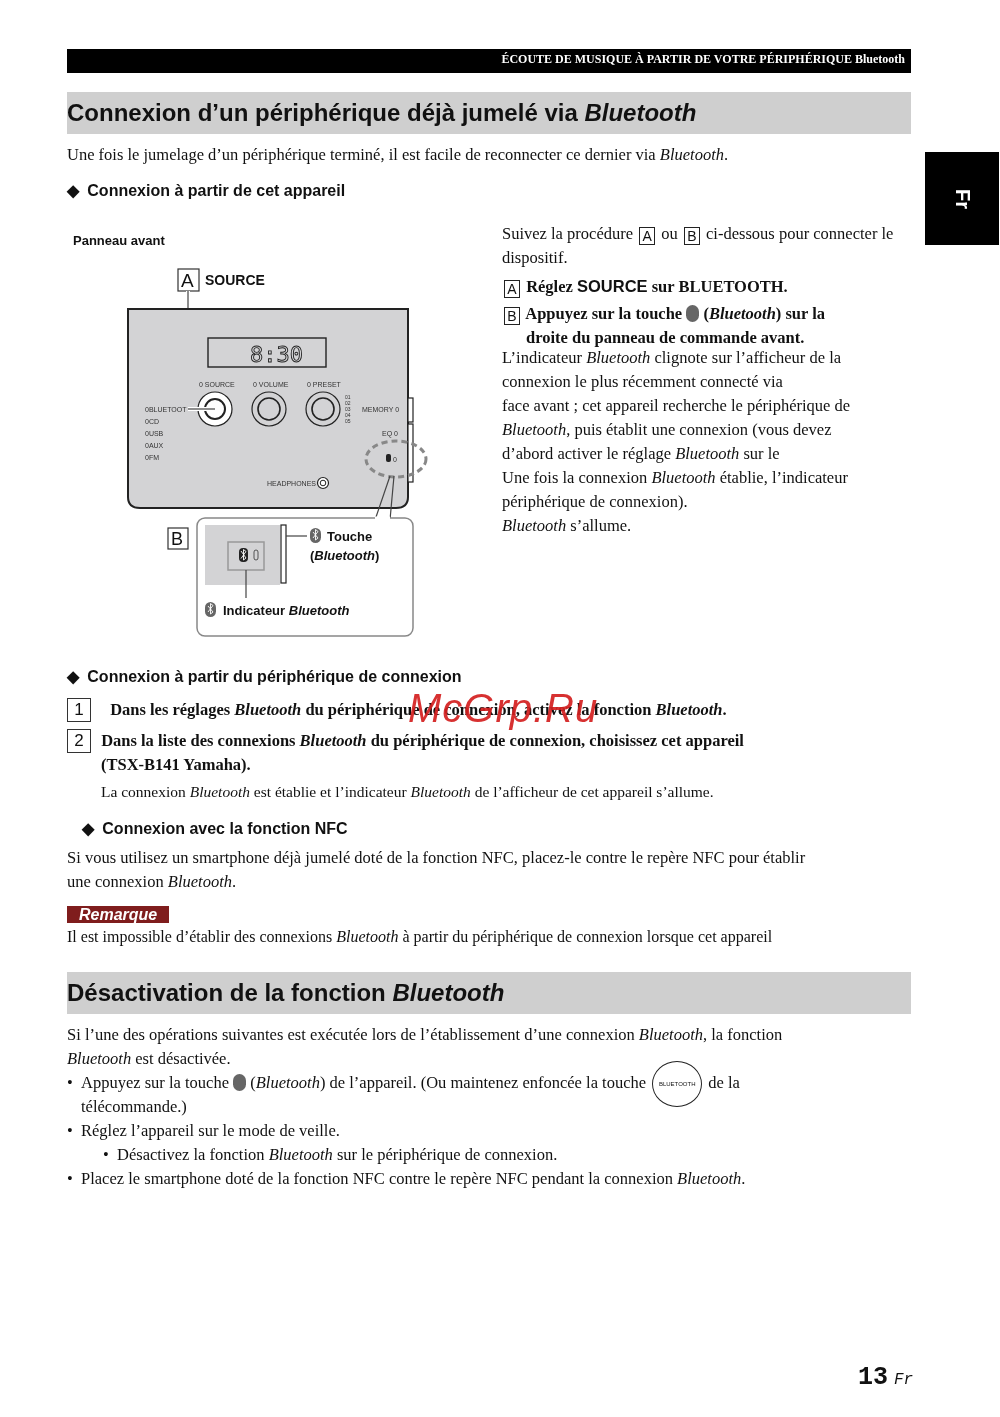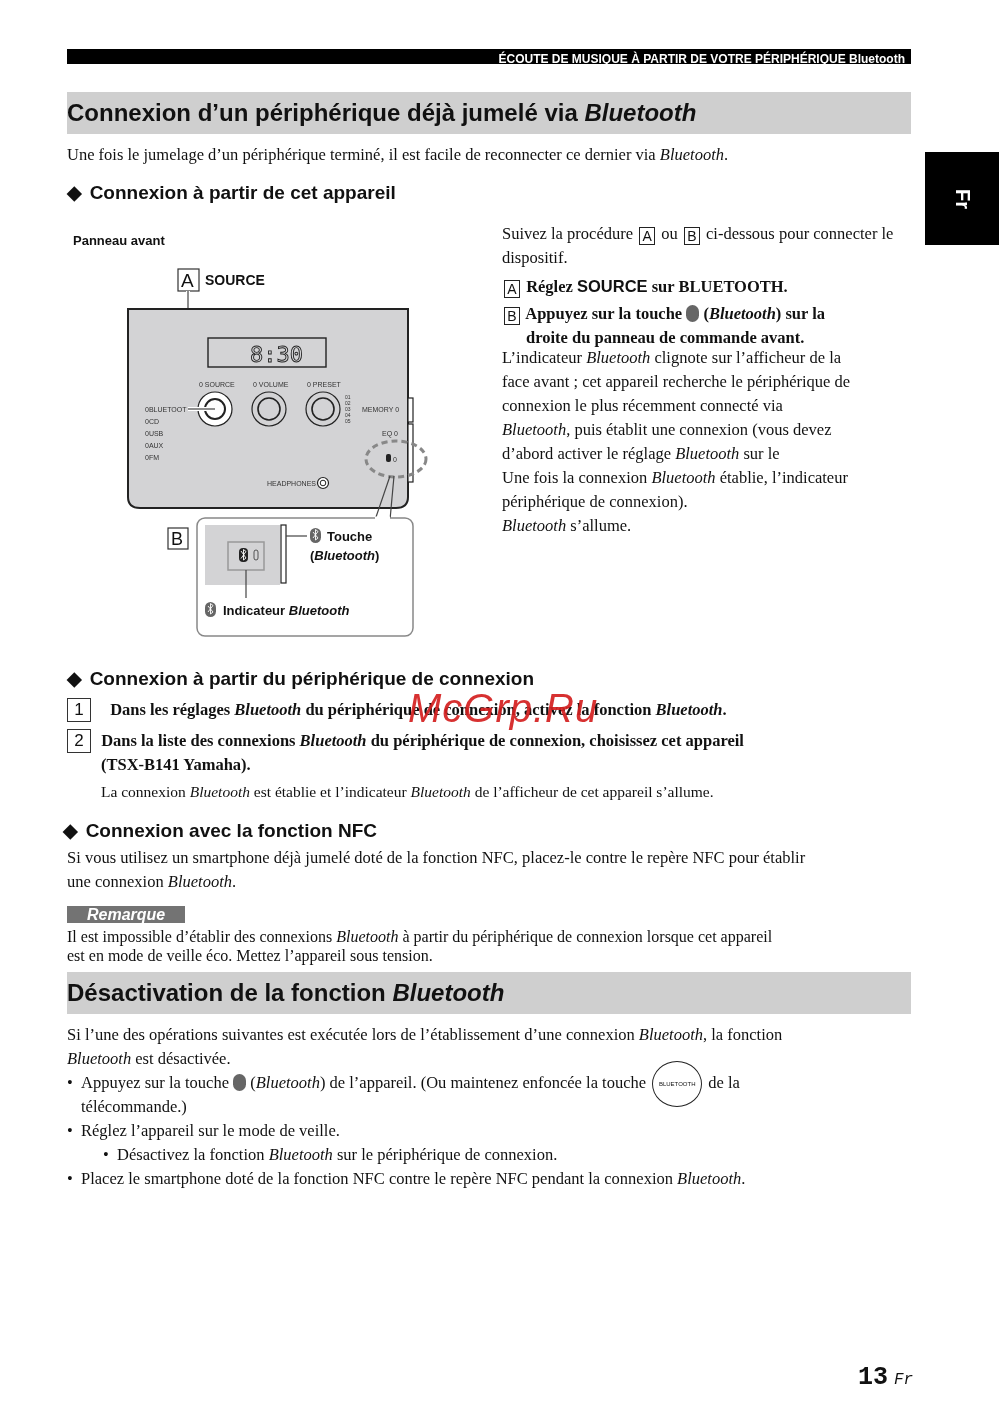"ÉCOUTE DE MUSIQUE À PARTIR" #top-bar { font-family: Liberation Sans, sans-serif -> Liberation Serif, serif; height: 15px -> 24px }
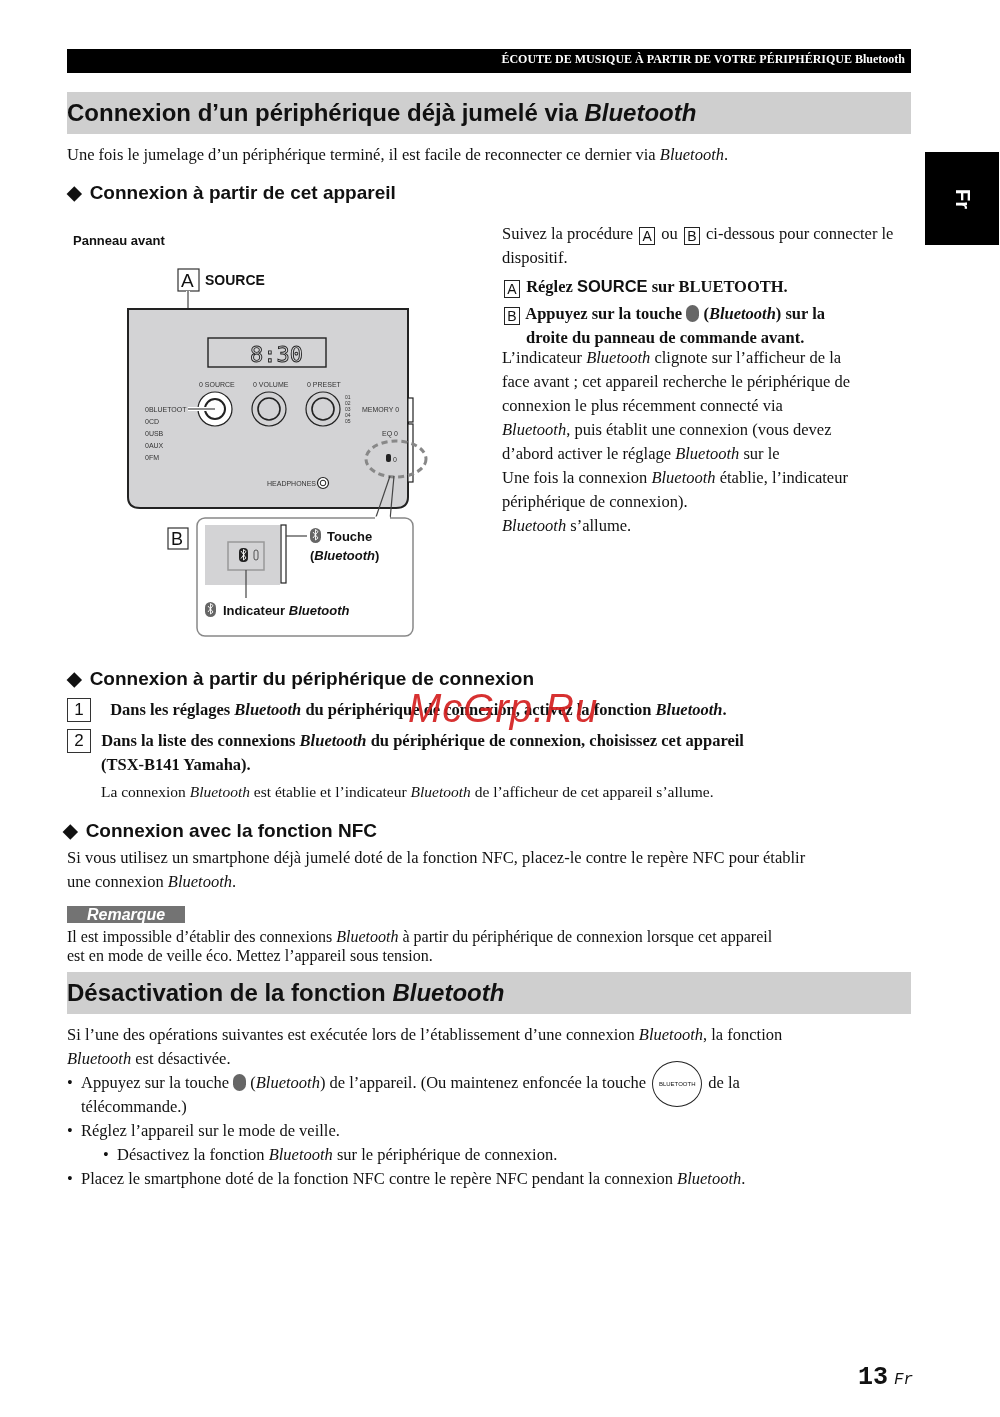"◆ Connexion à partir de" .sub-h { font-size: 19px -> 16px }
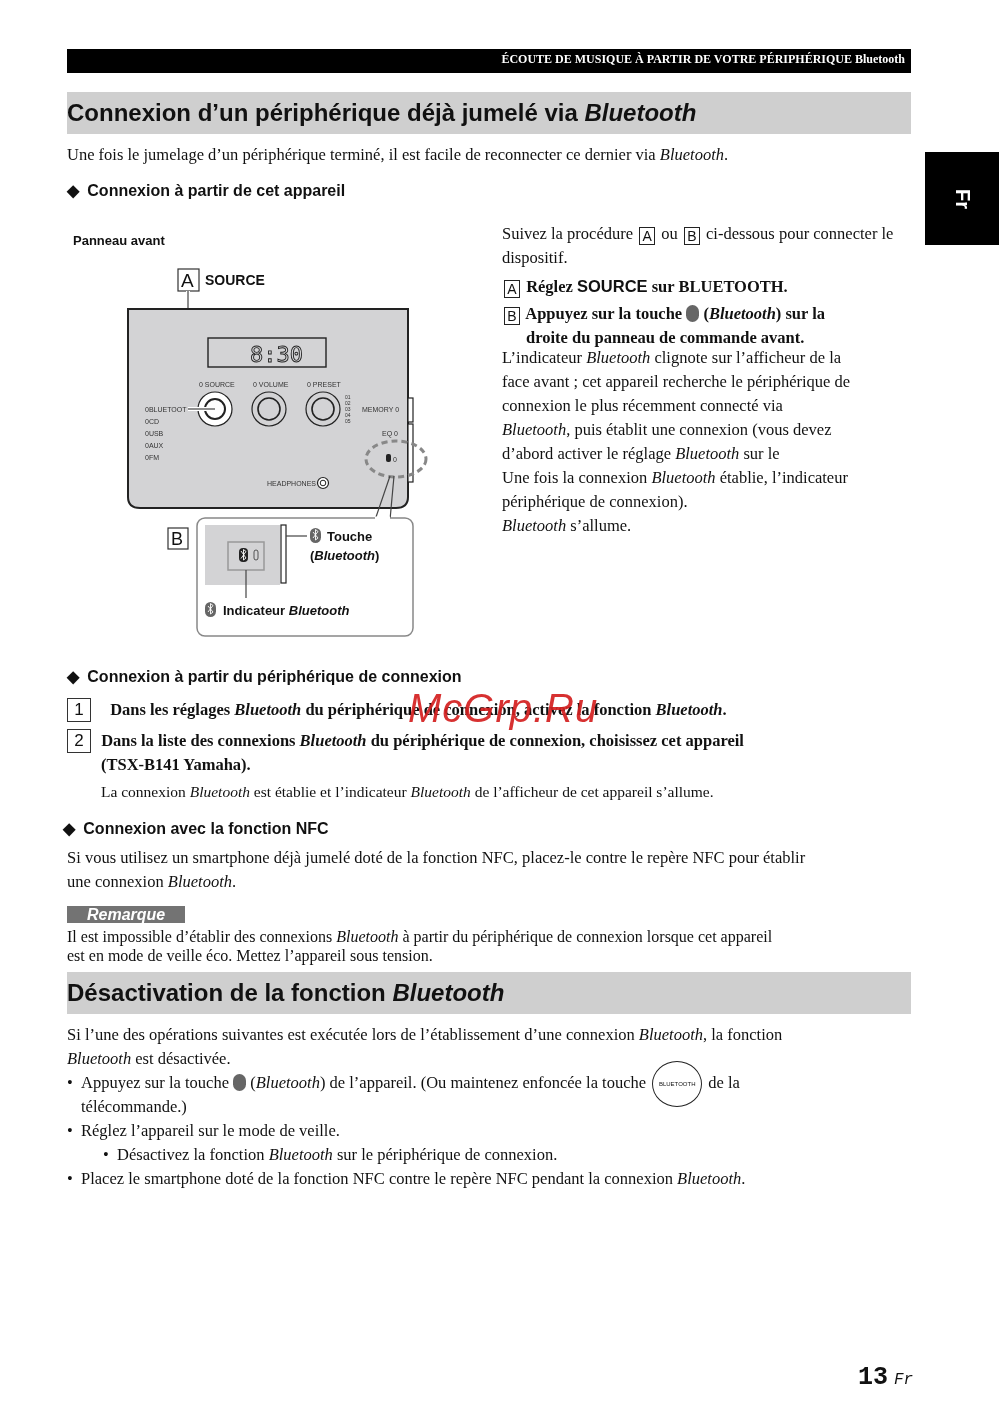"face avant ; cet appareil" div { order: before "connexion le plus récemment connecté" -> after "connexion le plus récemment connecté" }
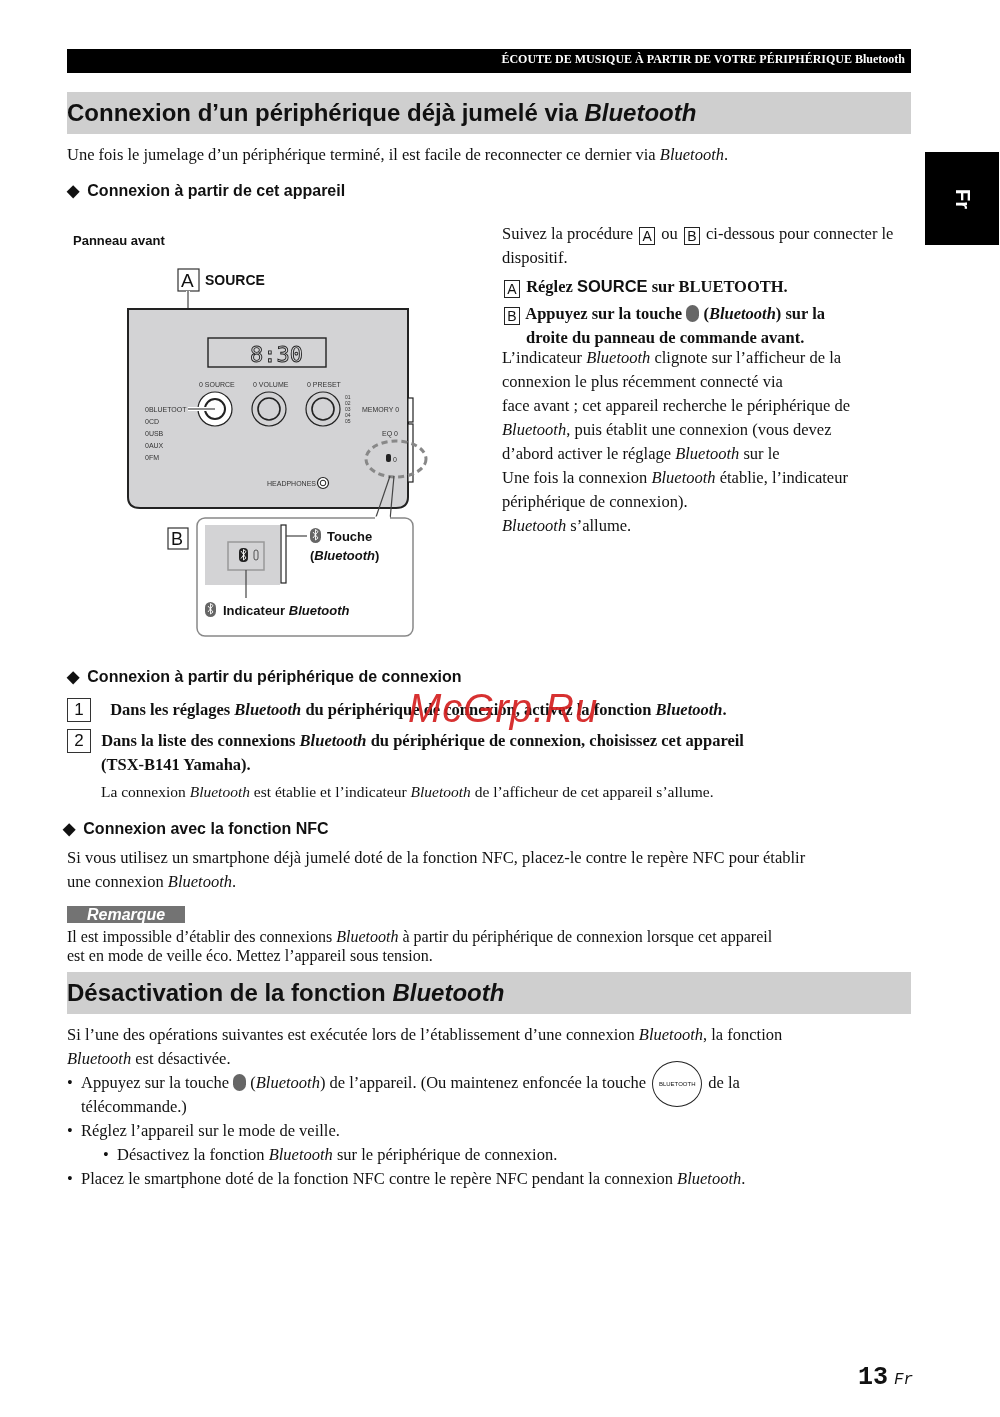"◆ Connexion avec la fonction" div.abs { left: 63px -> 82px }
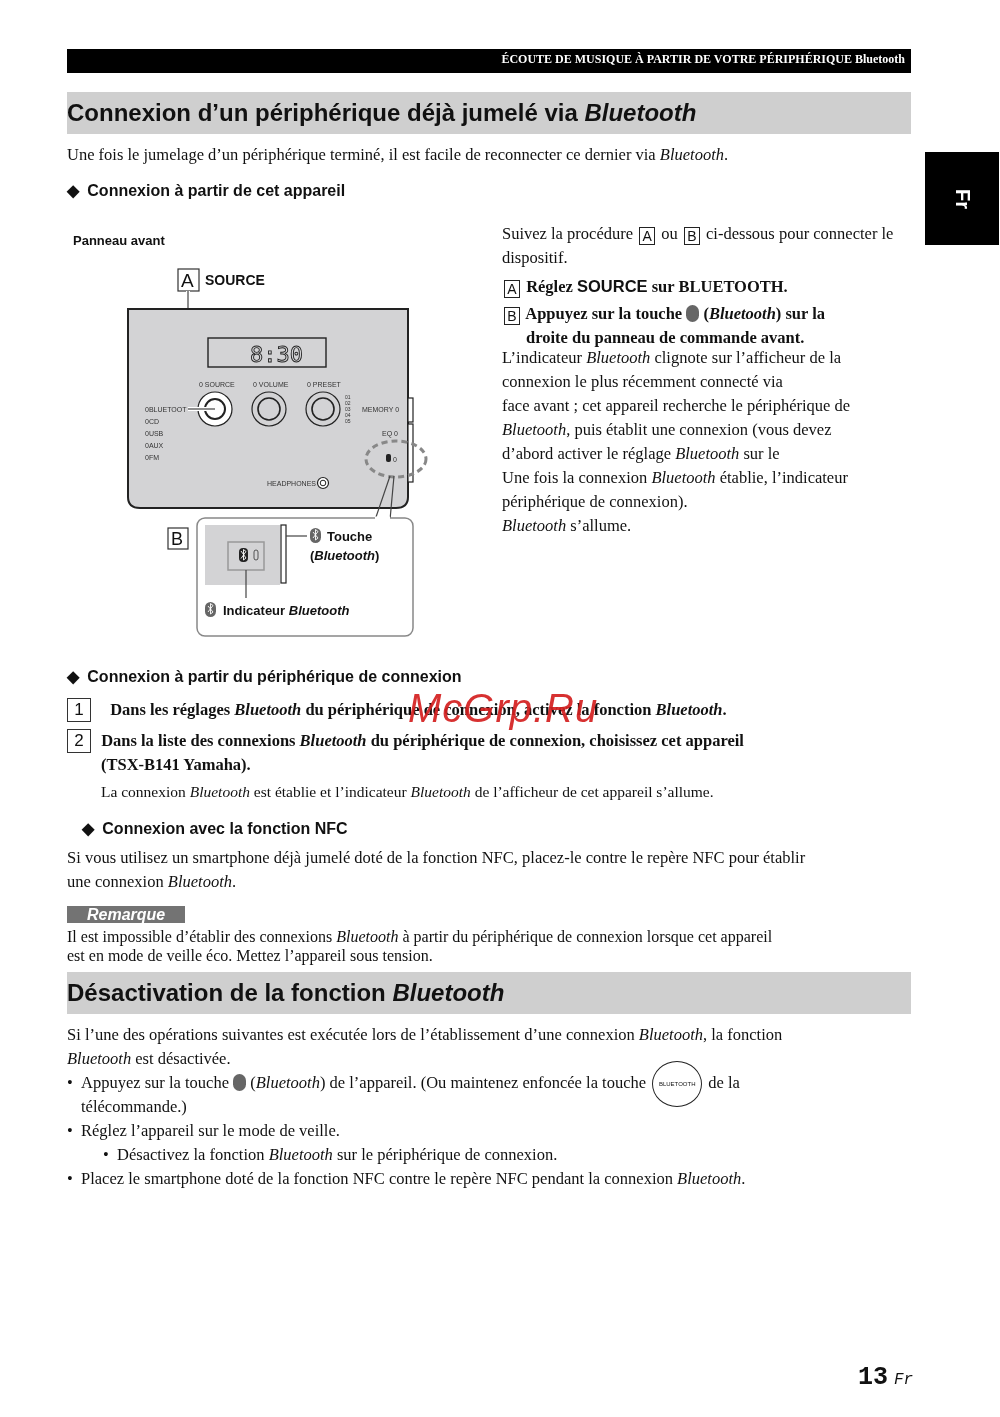"Remarque" .remarque { background: #737373 -> #7f1d1d; padding: 0 20px -> 0 12px }
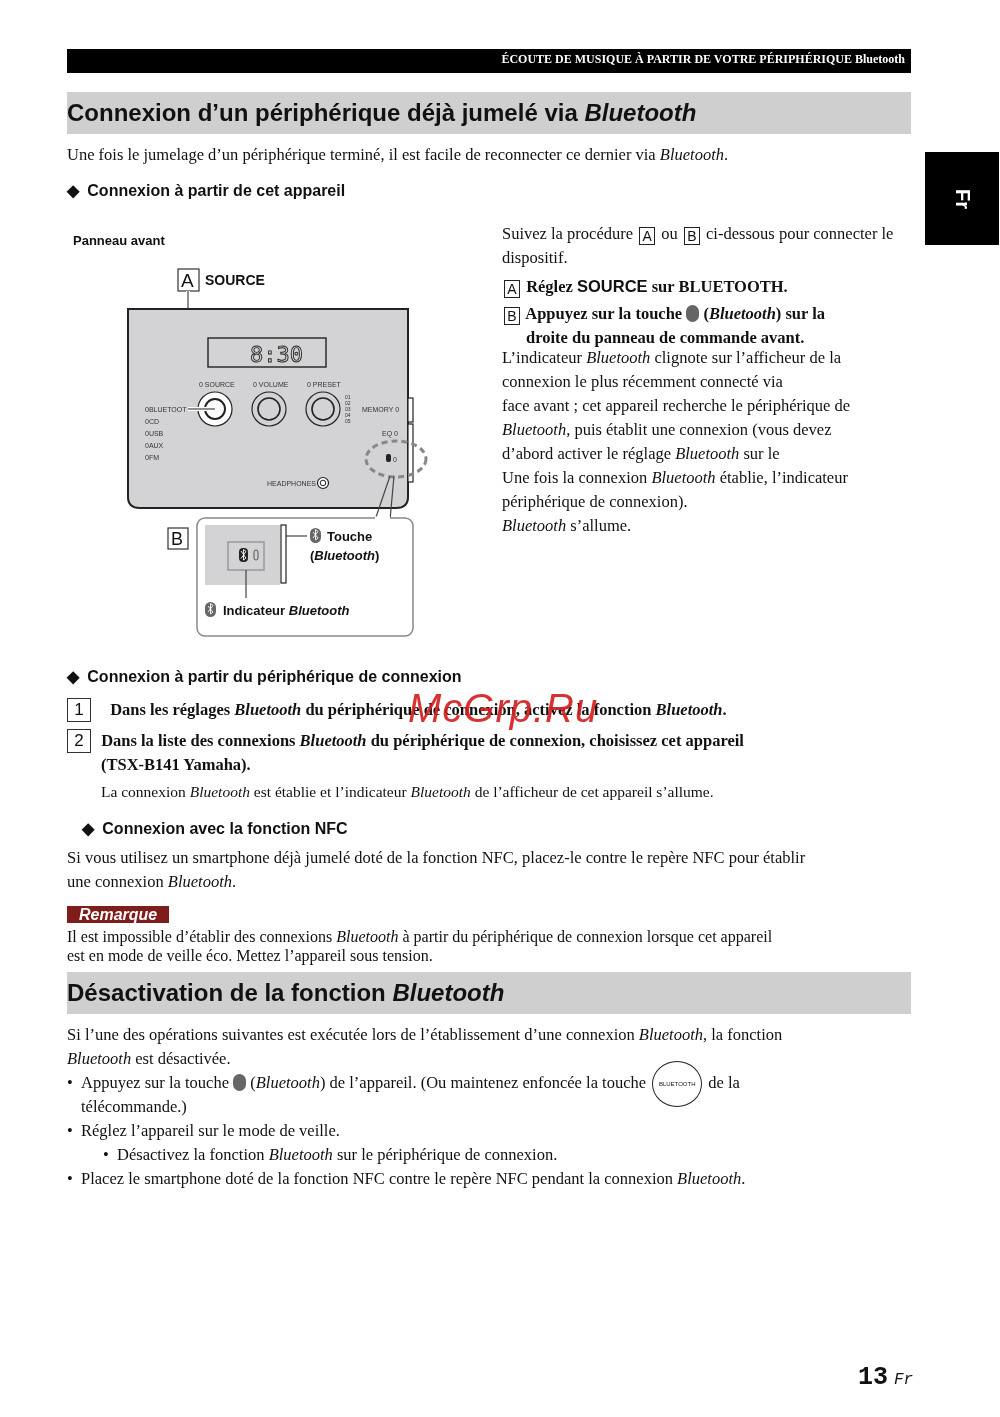"est en mode de veille" div { html: <div>est en mode de veille éco. Mettez l’appareil sous tension.</div> -> none }
